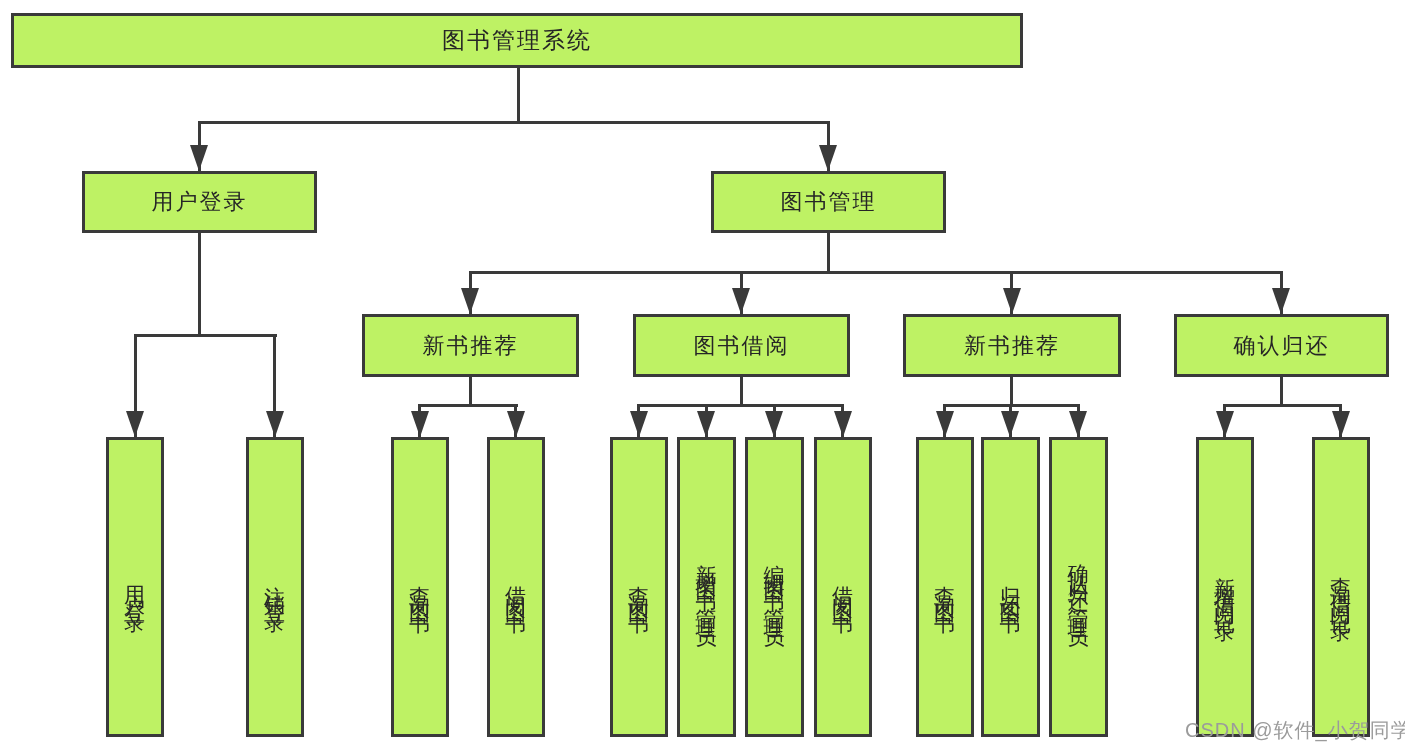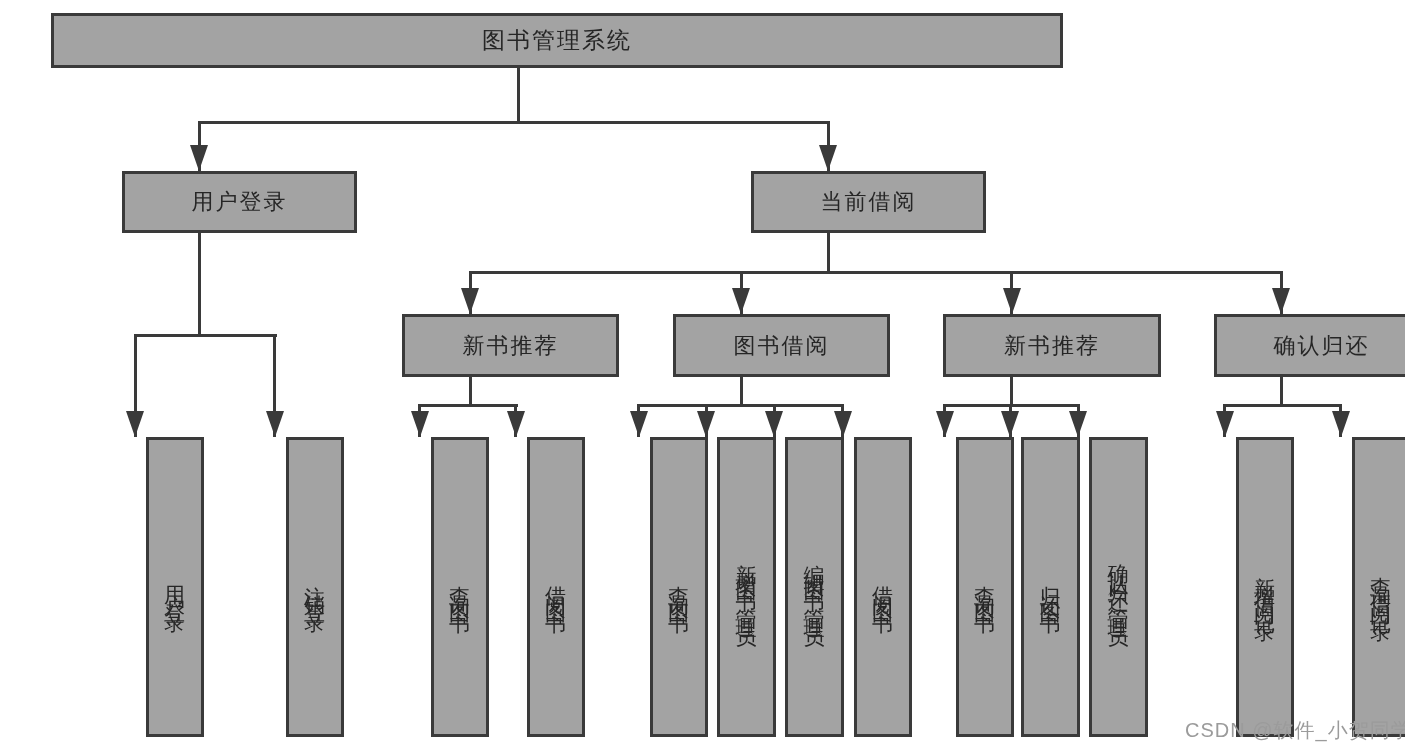"图书管理系统" .box { background: #a3a3a3 -> #bef264; margin-left: 40px -> none }
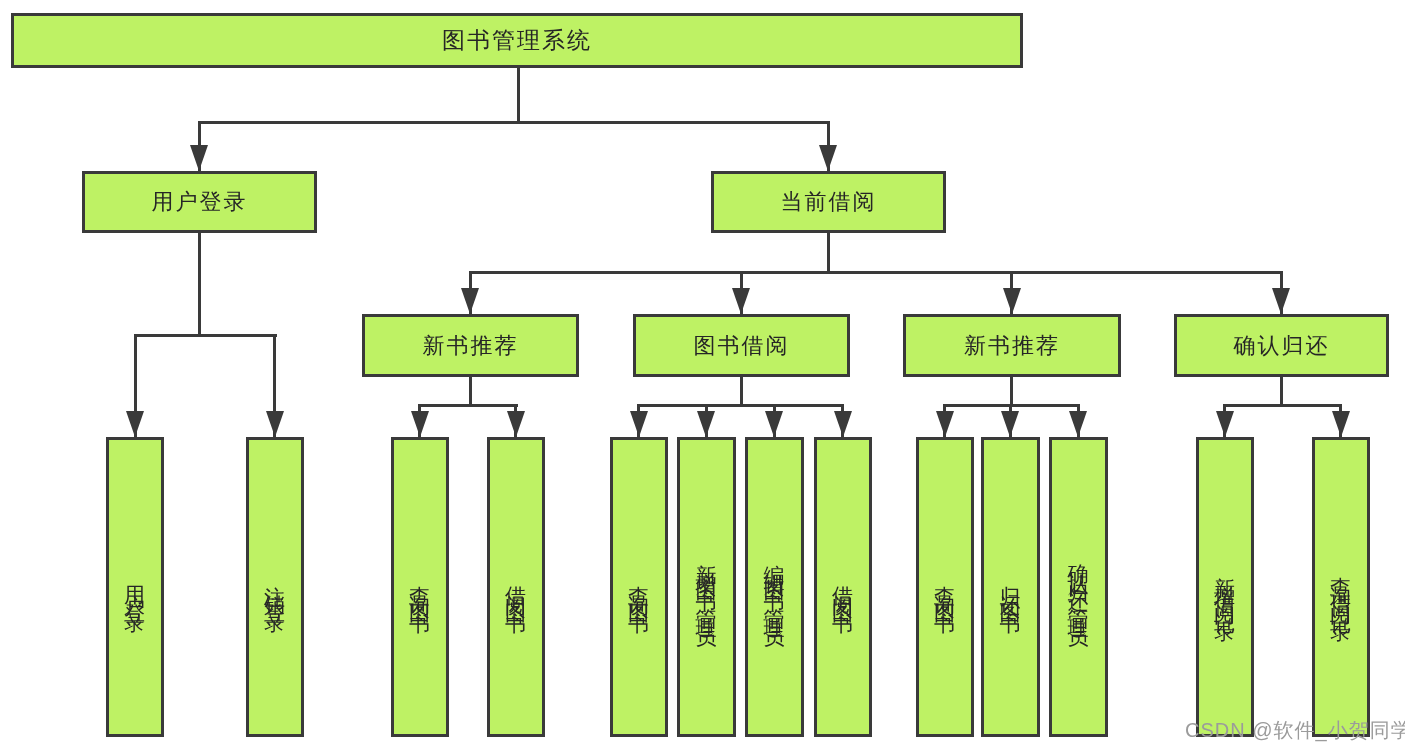"当前借阅" div.box { text: 当前借阅 -> 图书管理 }
